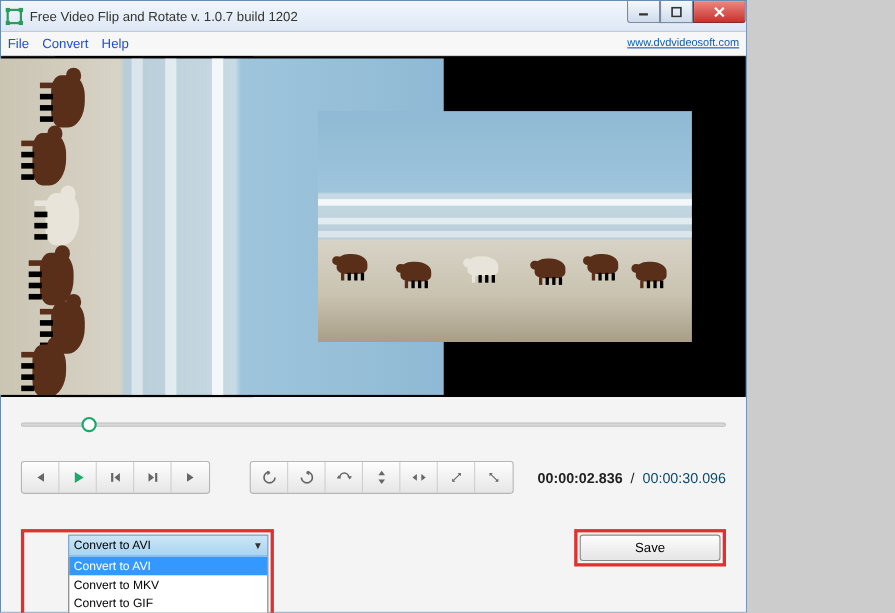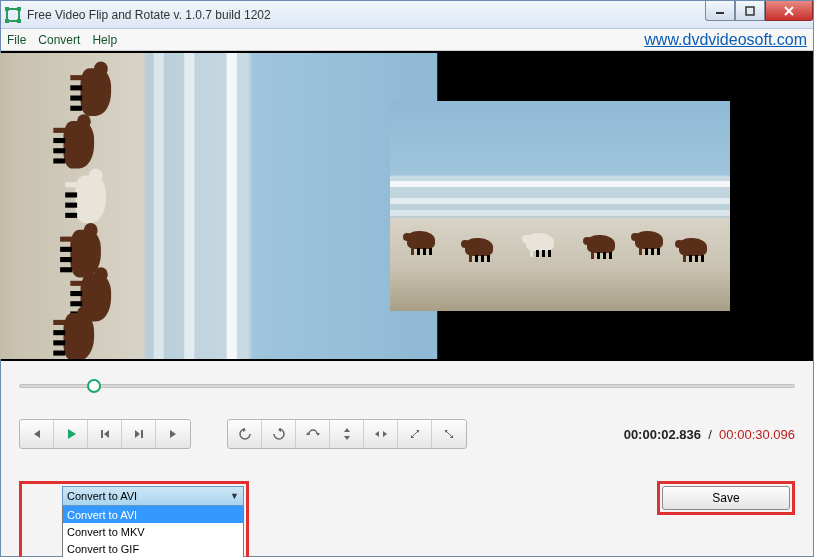"Free Video Flip and Rotate" .window { width: 814px -> 679px }
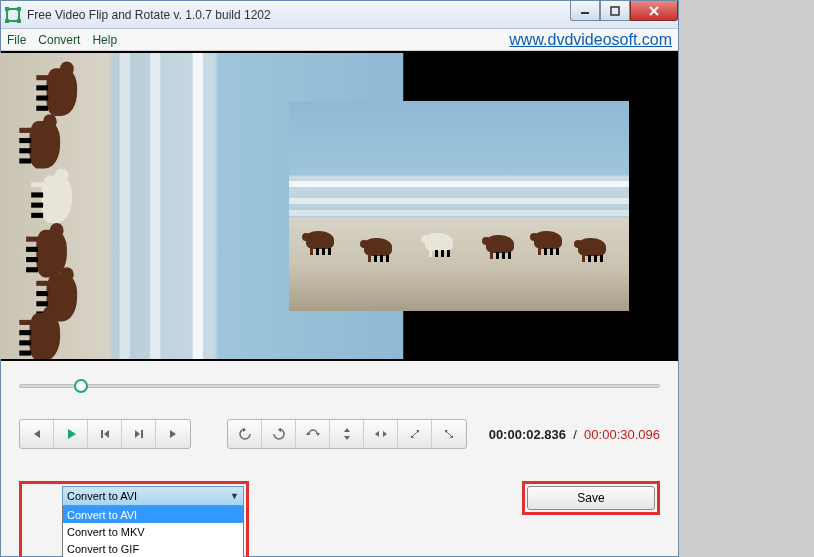"File" .menubar .menu-item { color: #14532d -> #1d4ed8 }
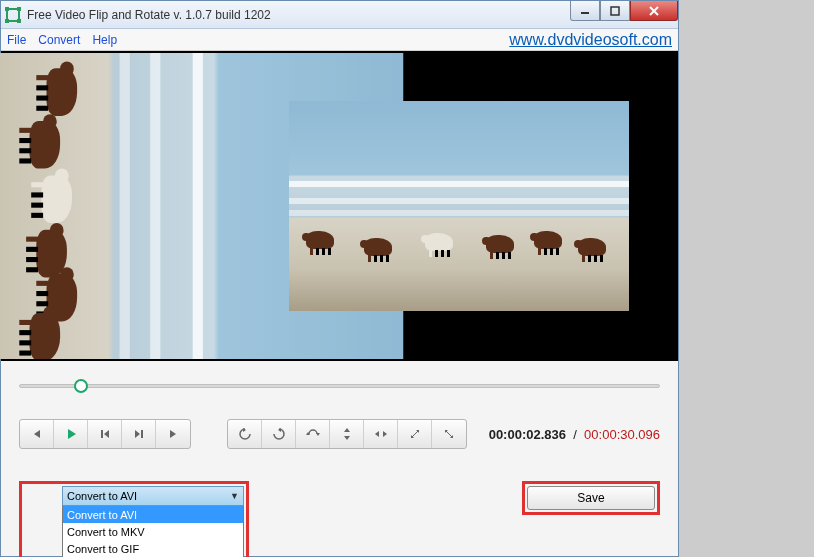"www.dvdvideosoft.com" .menubar .link { font-size: 16px -> 10px }
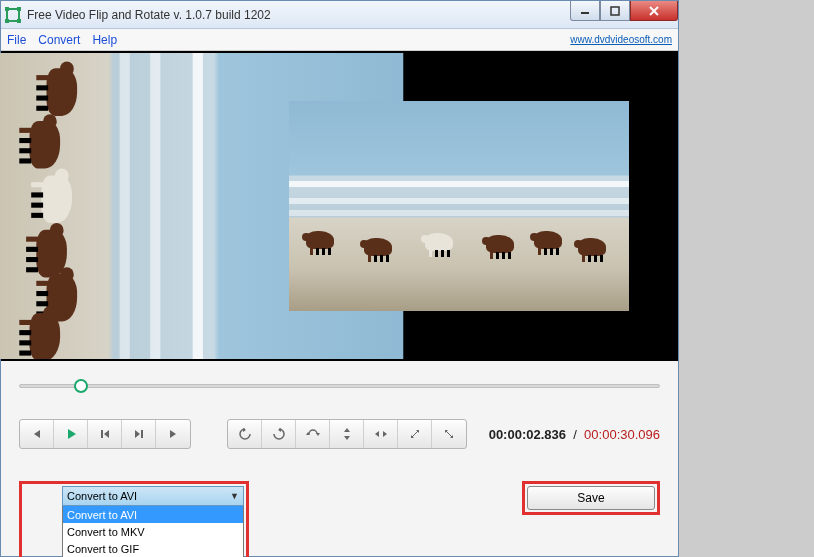"00:00:30.096" .time-display .total { color: #b91c1c -> #0c4a6e }
